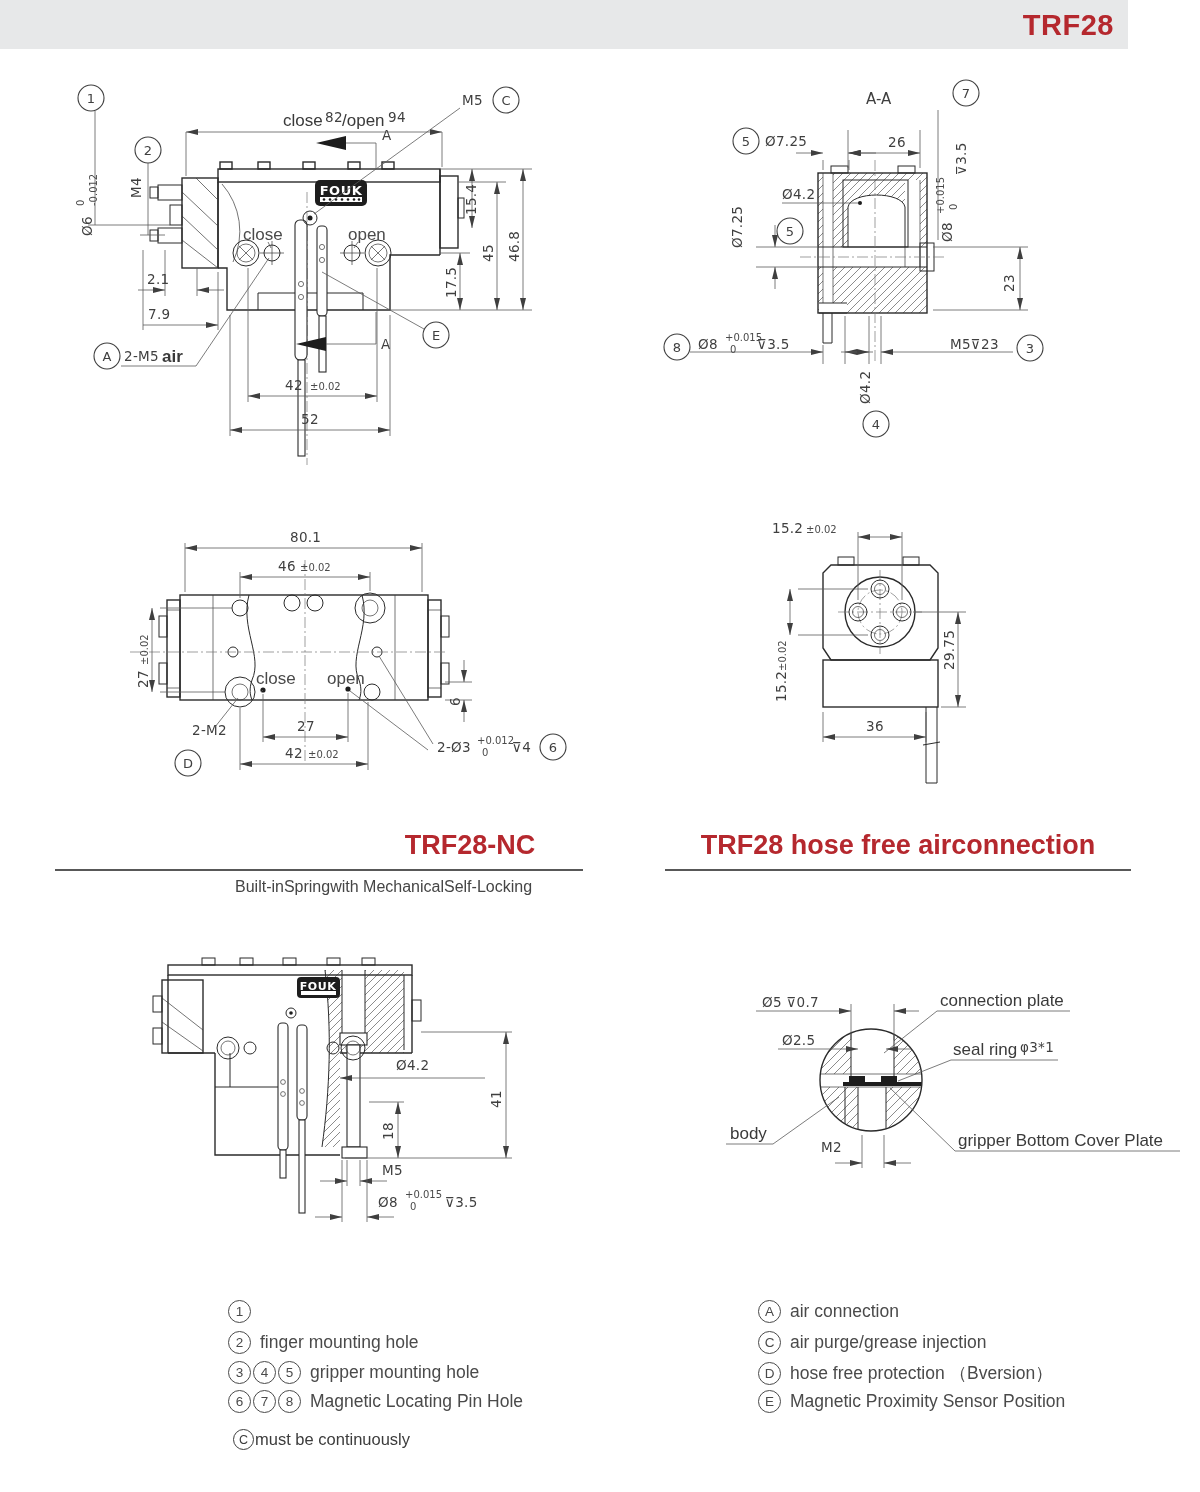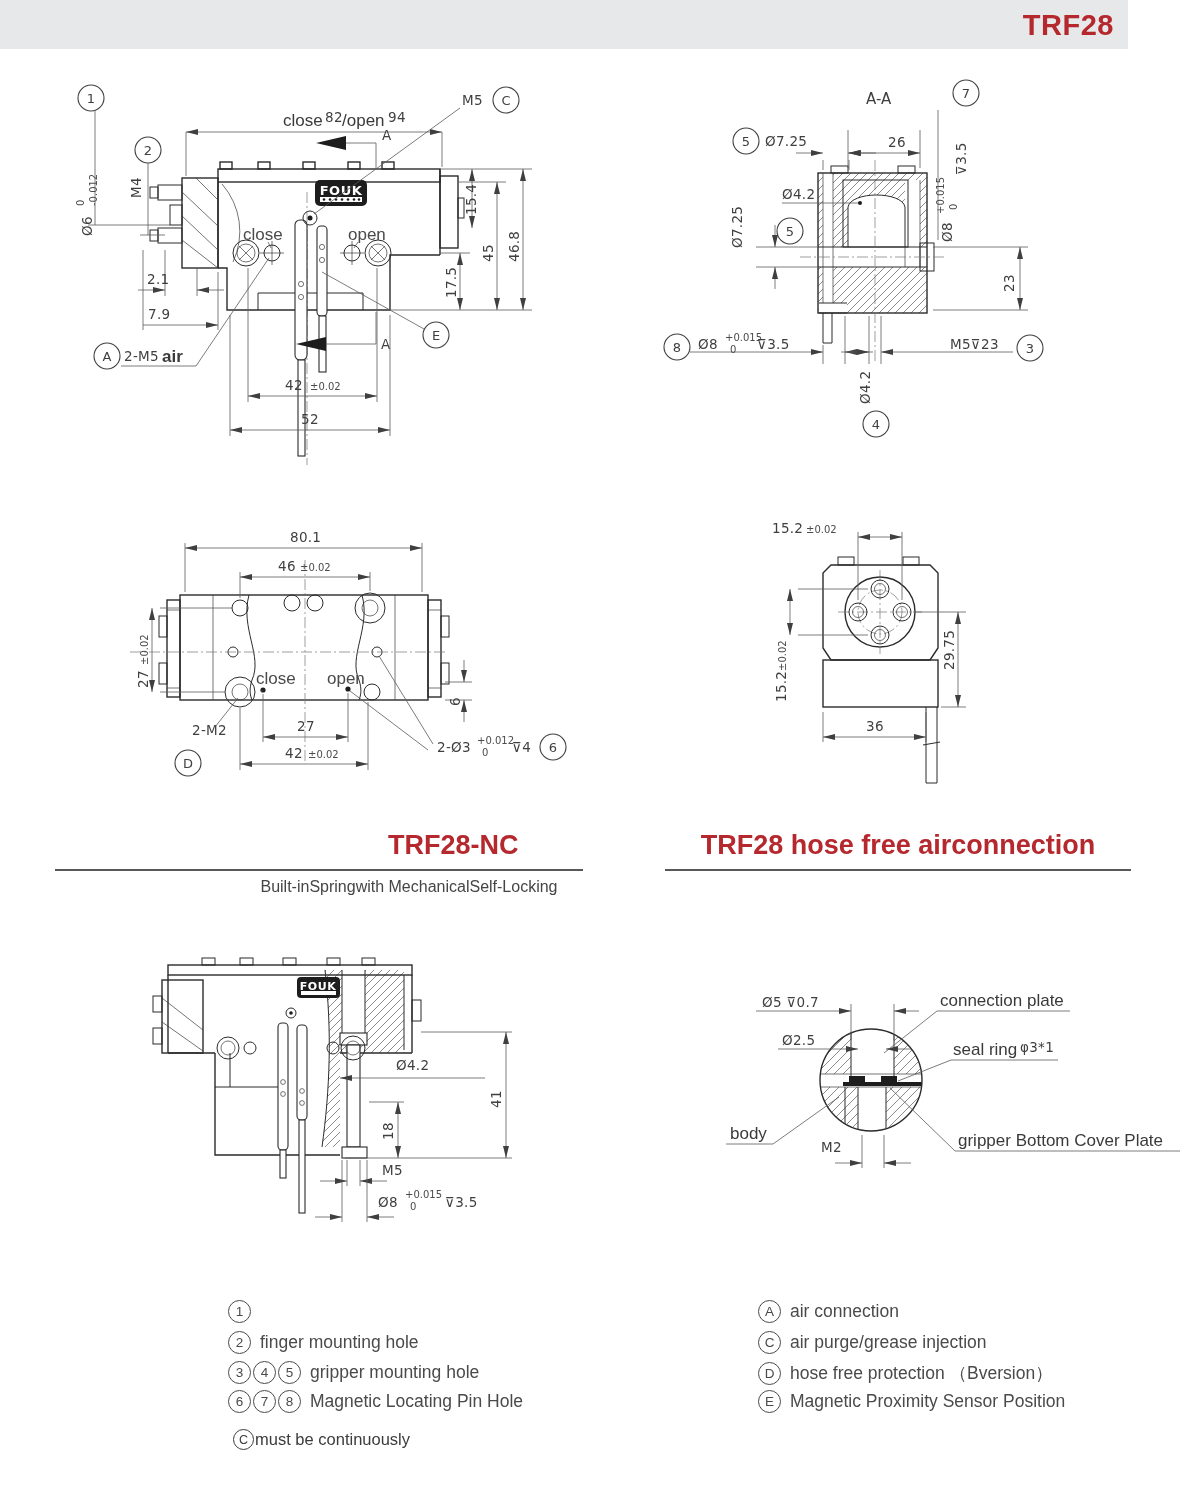"TRF28-NC" div.sec-title { left: 388px -> 370px; text-align: left -> center }
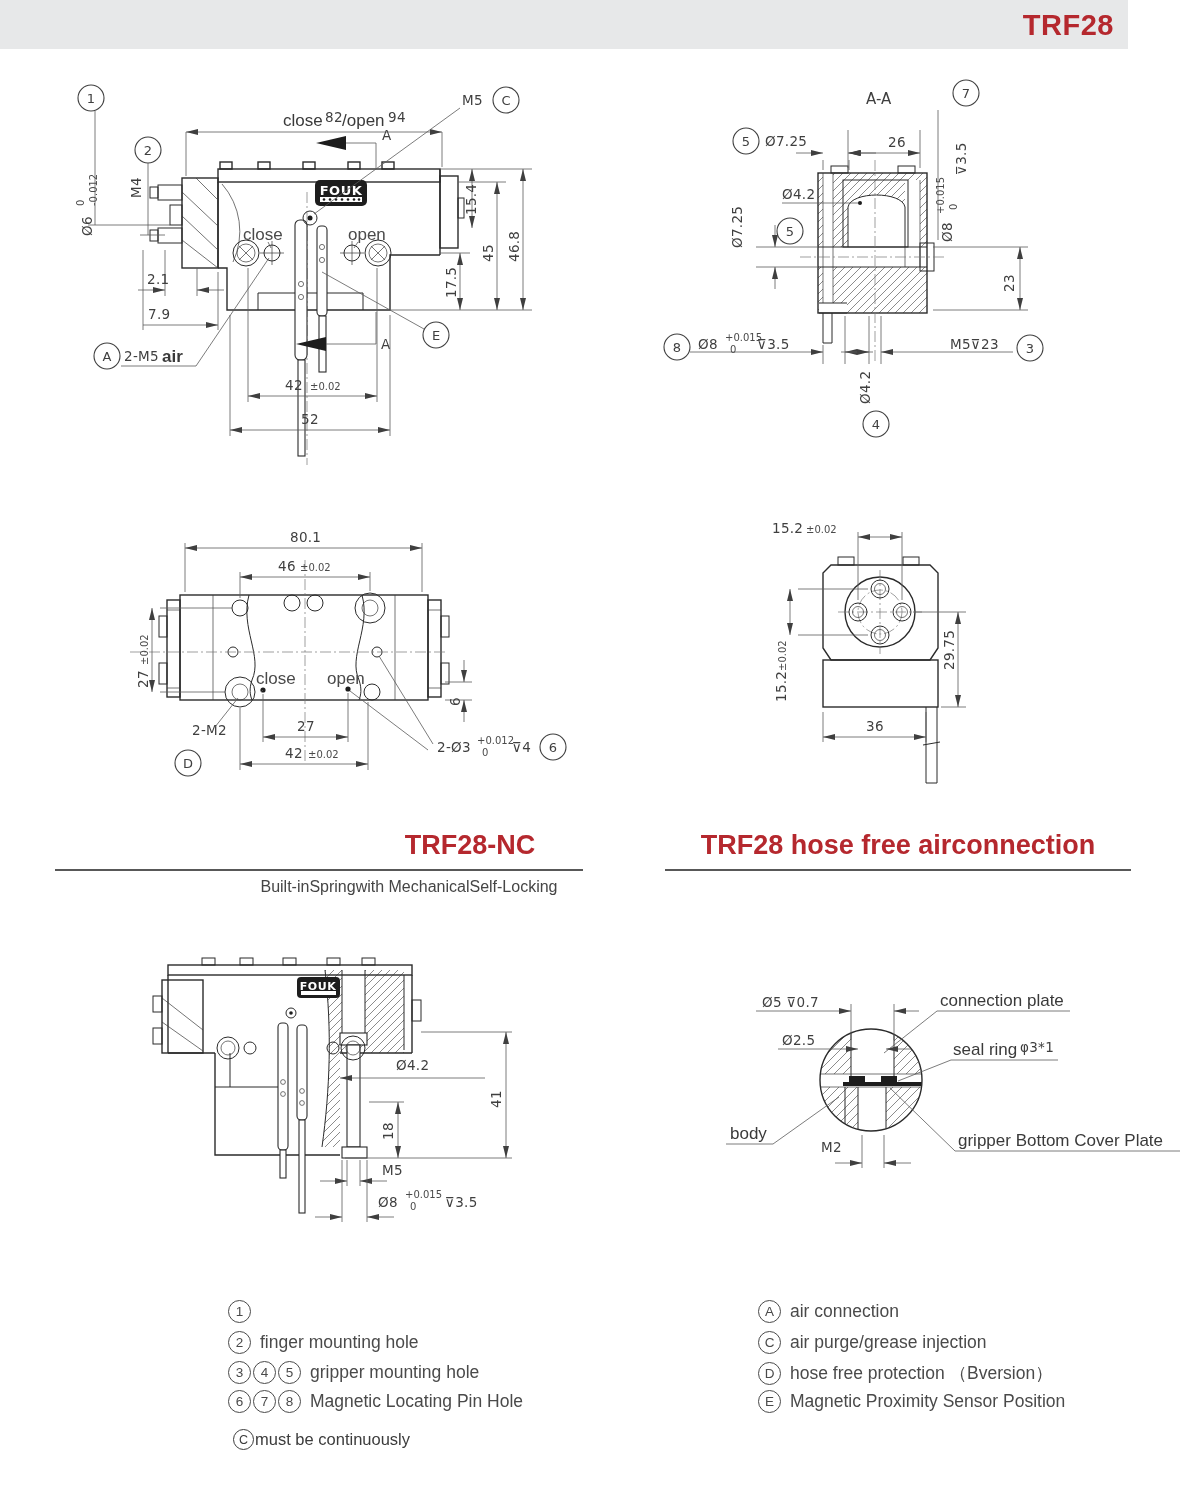"Built-inSpringwith" div.subtitle { text-align: center -> none }
